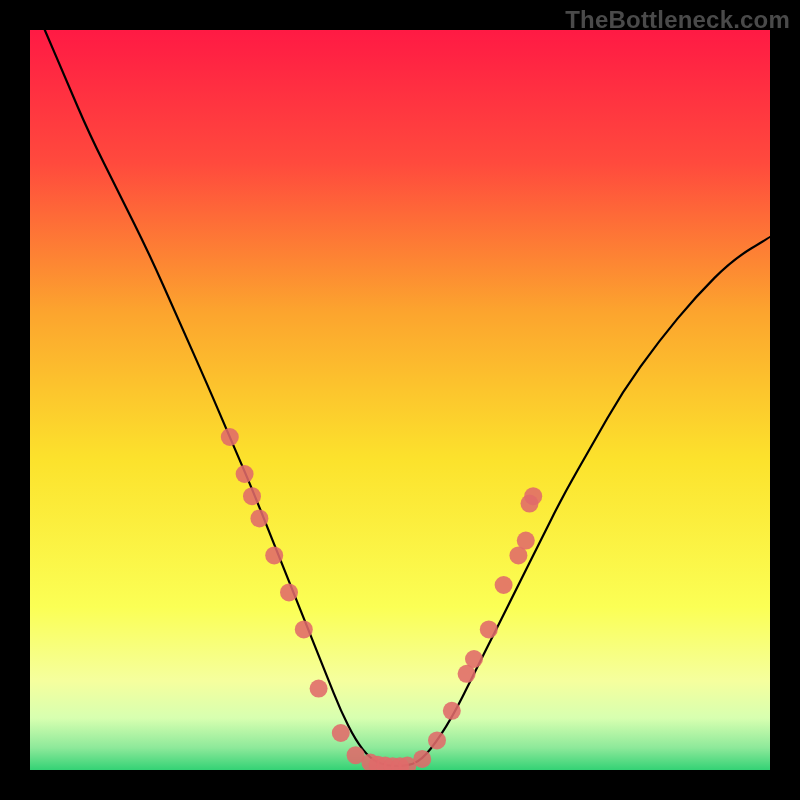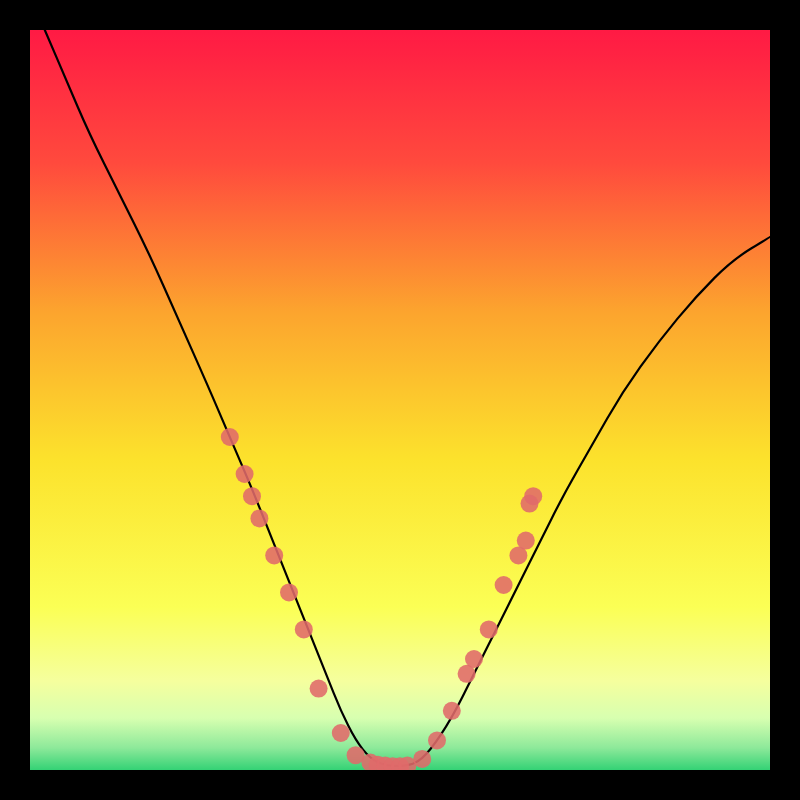"TheBottleneck.com" div.watermark { html: none -> <div>TheBottleneck.com</div> }
